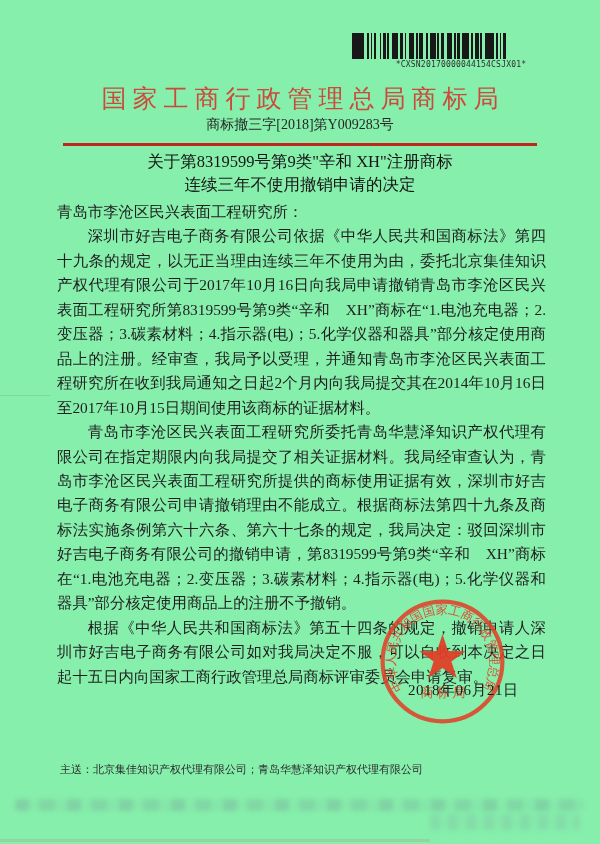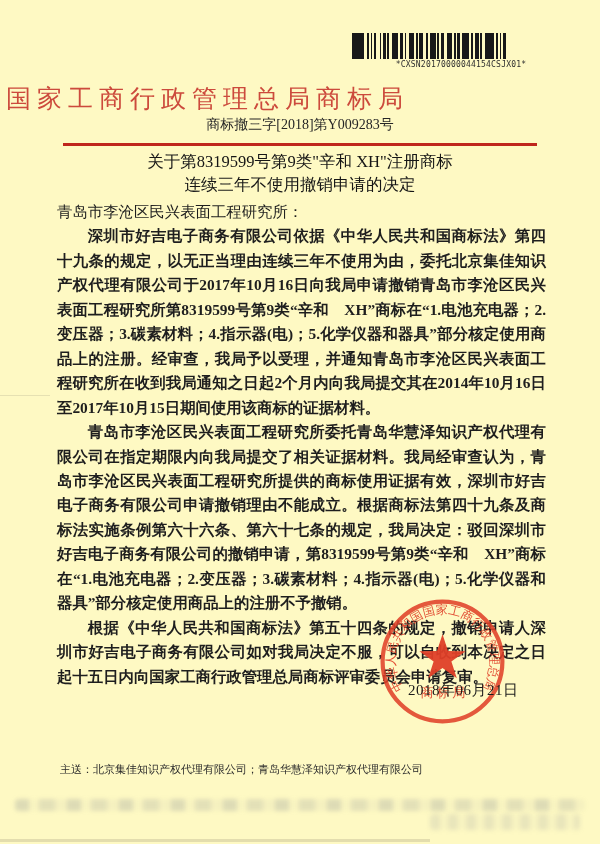"*CXSN20170000044154CSJX01*" .page { background: #fef9c3 -> #86efac }
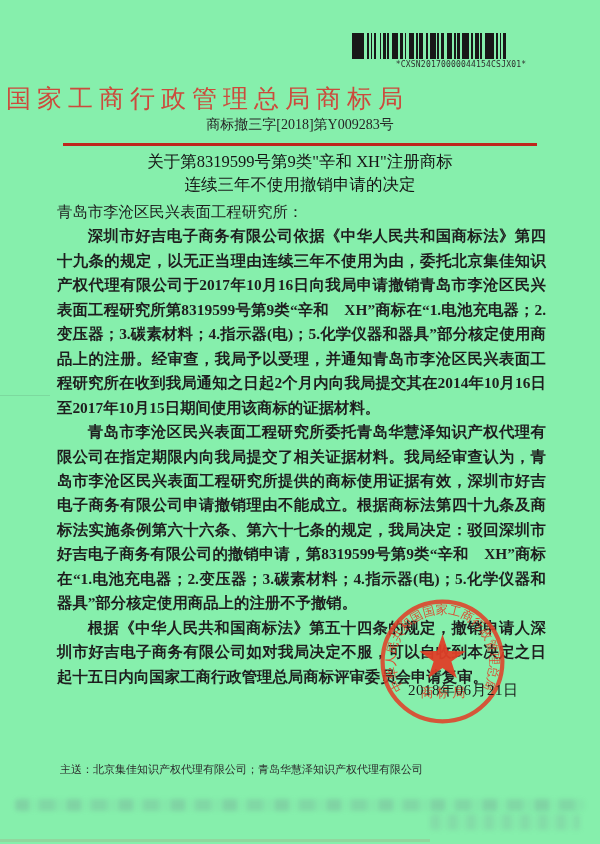"国家工商行政管理总局商标局" .org-title { text-align: none -> center }
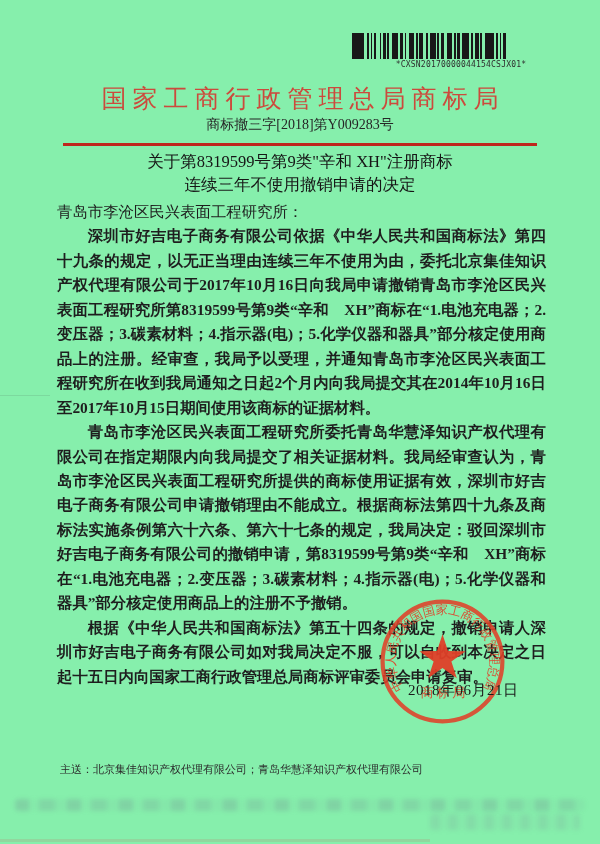"深圳市好吉电子商务有限公司依据《中华人民共和国商标法》第四十九条的规定，以无正当" .para { font-weight: bold -> none }
